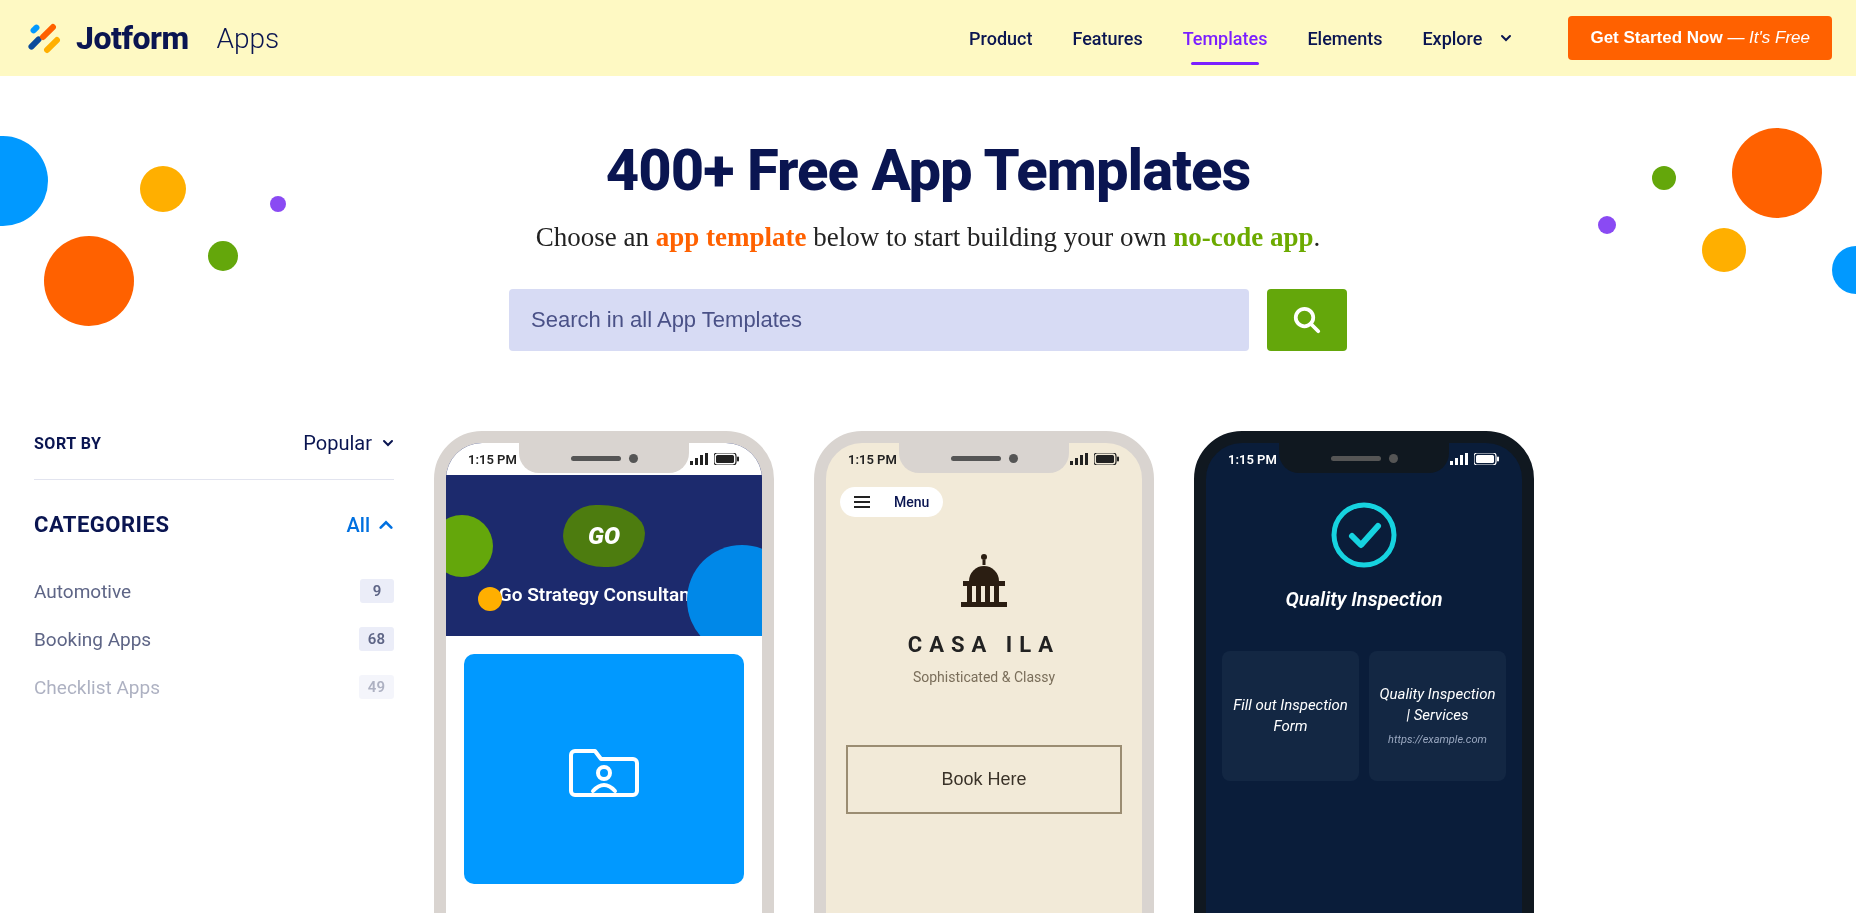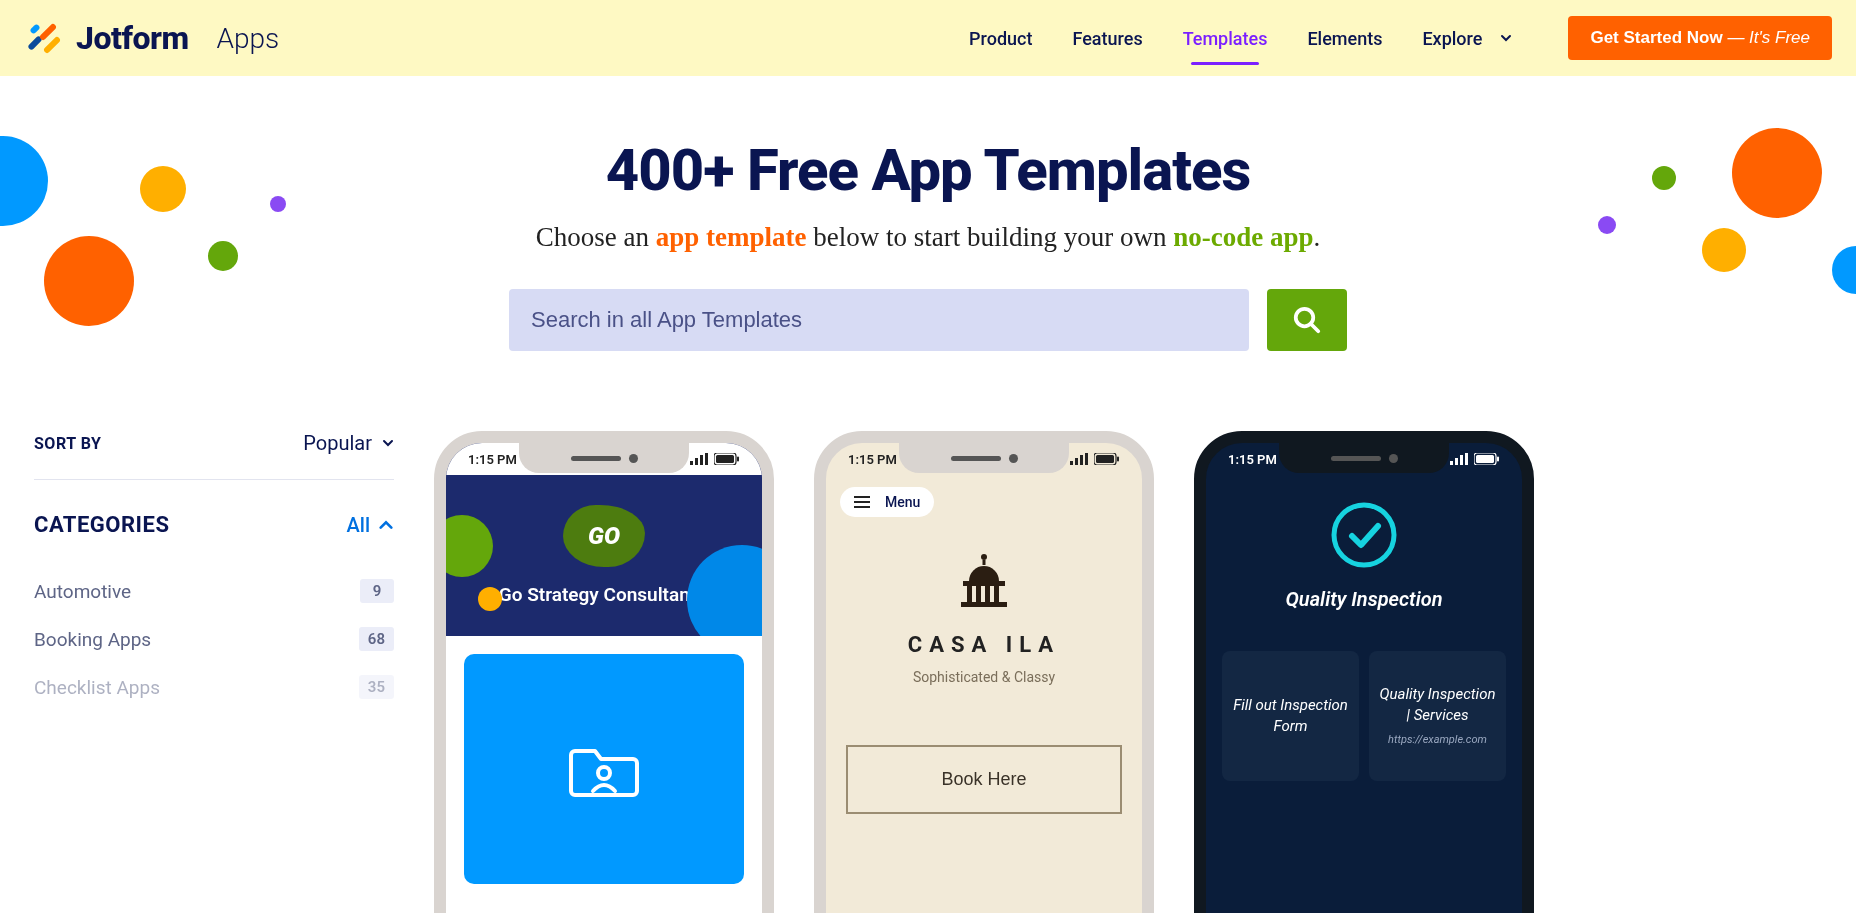"Menu" .menu-btn { gap: 15px -> 24px }
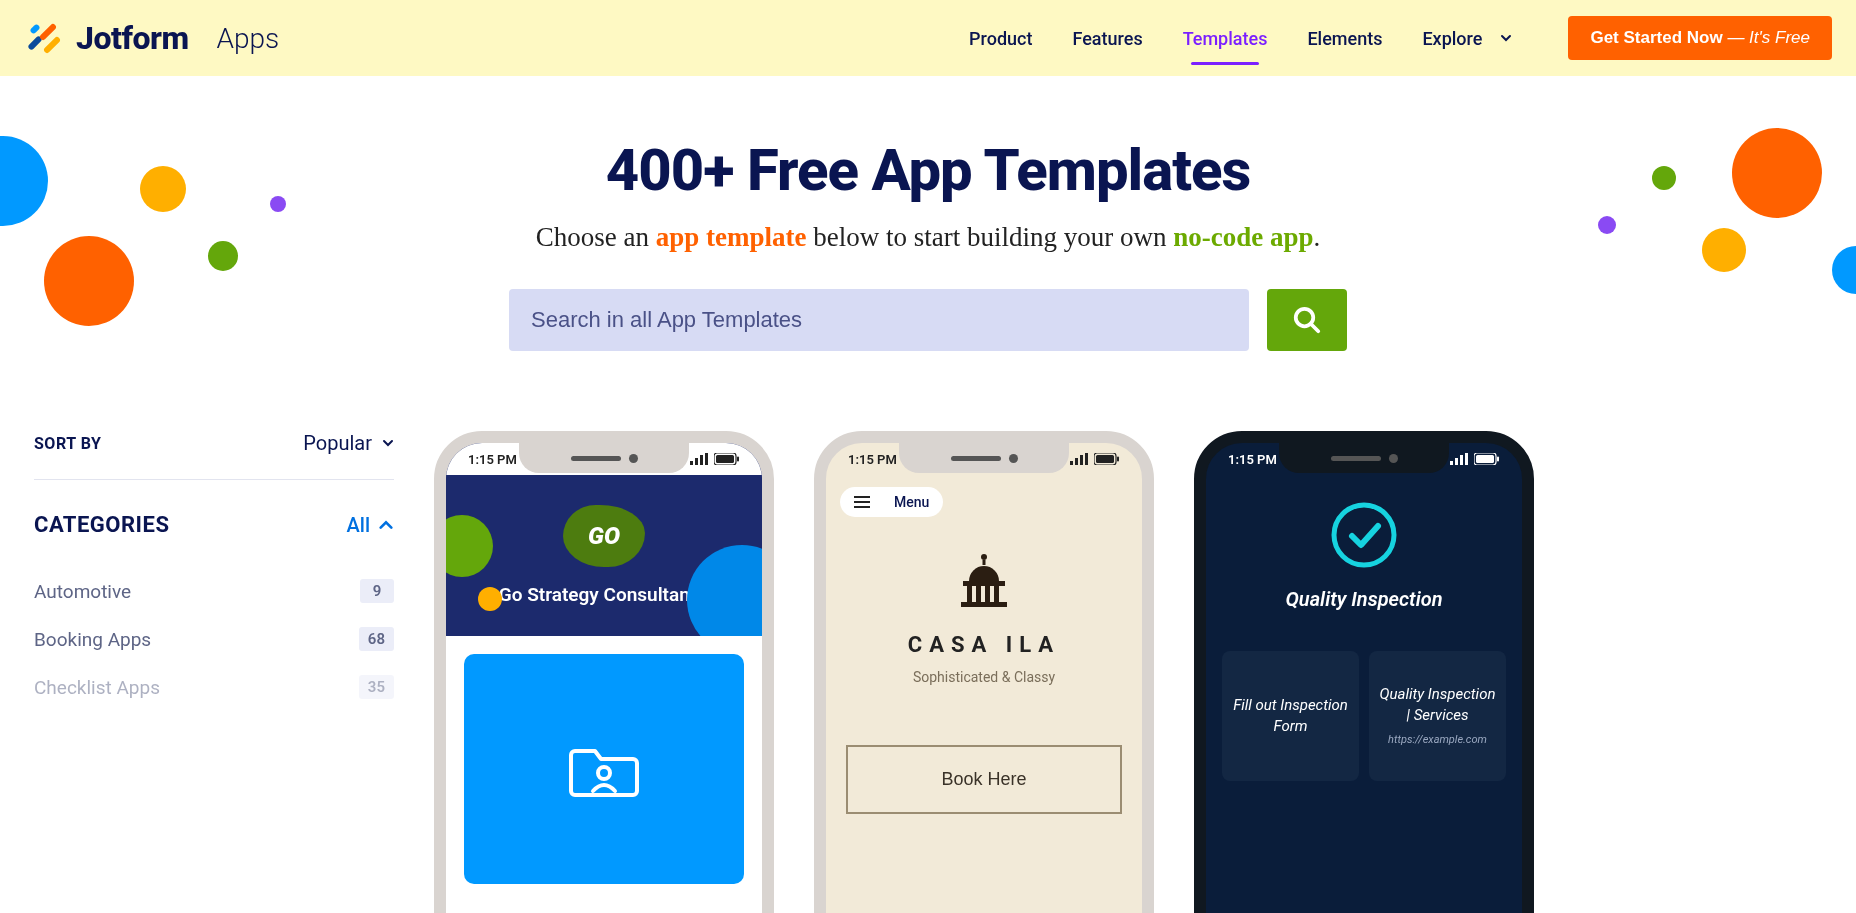"35" span.cat-count { text: 35 -> 49 }
